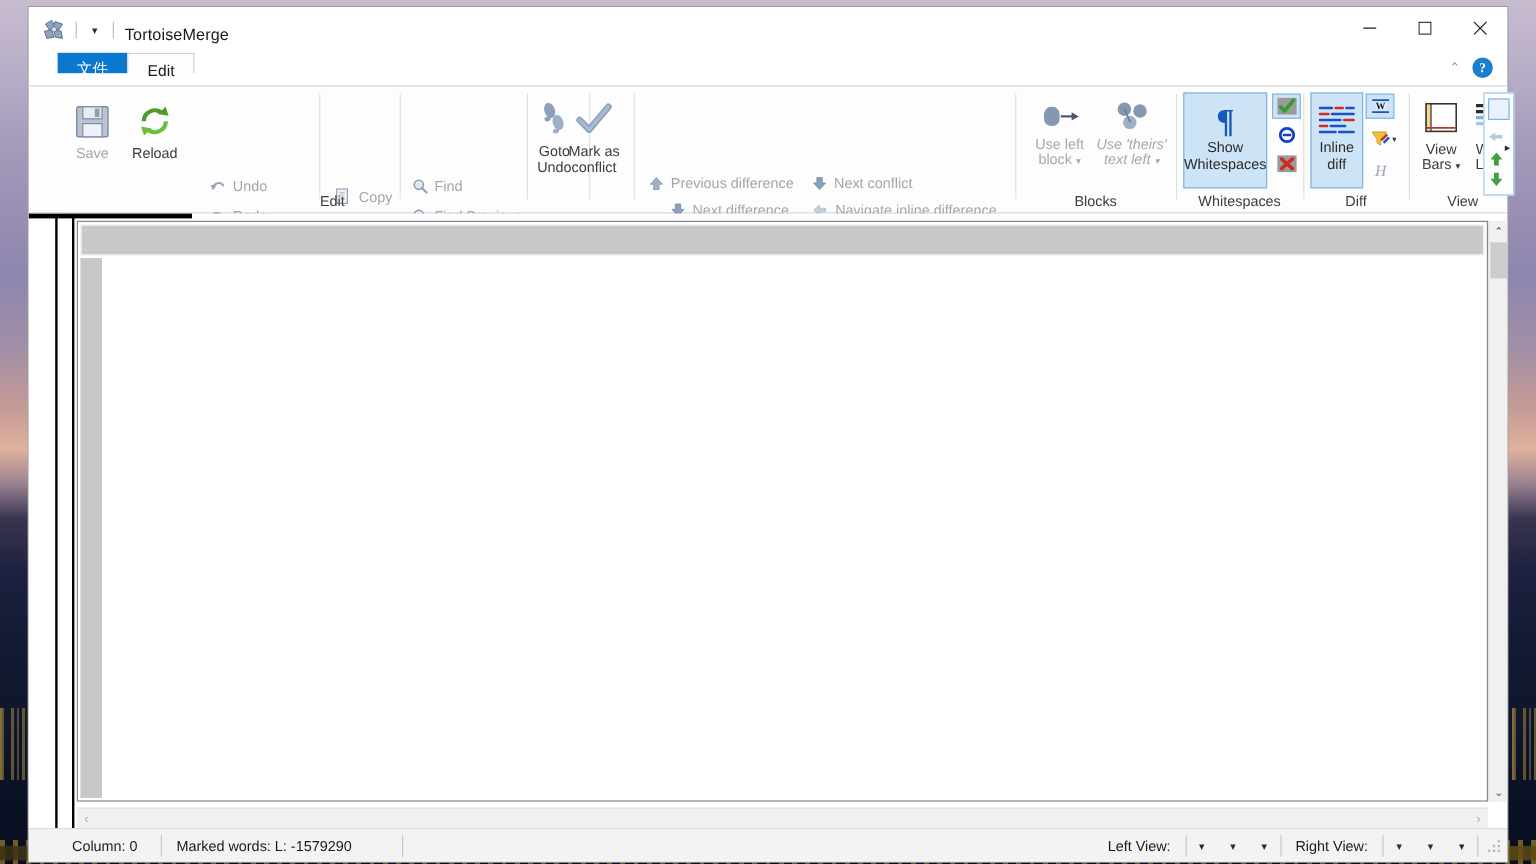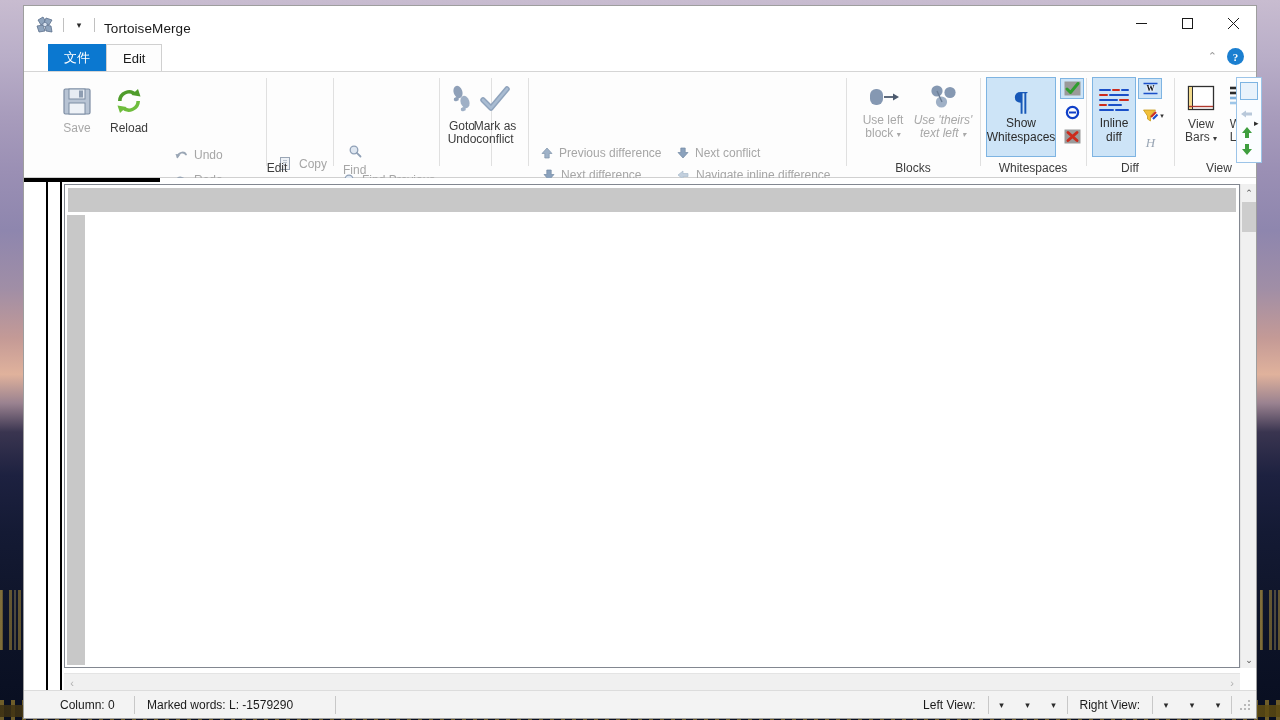"文件" .tab { height: 27px -> 17px }
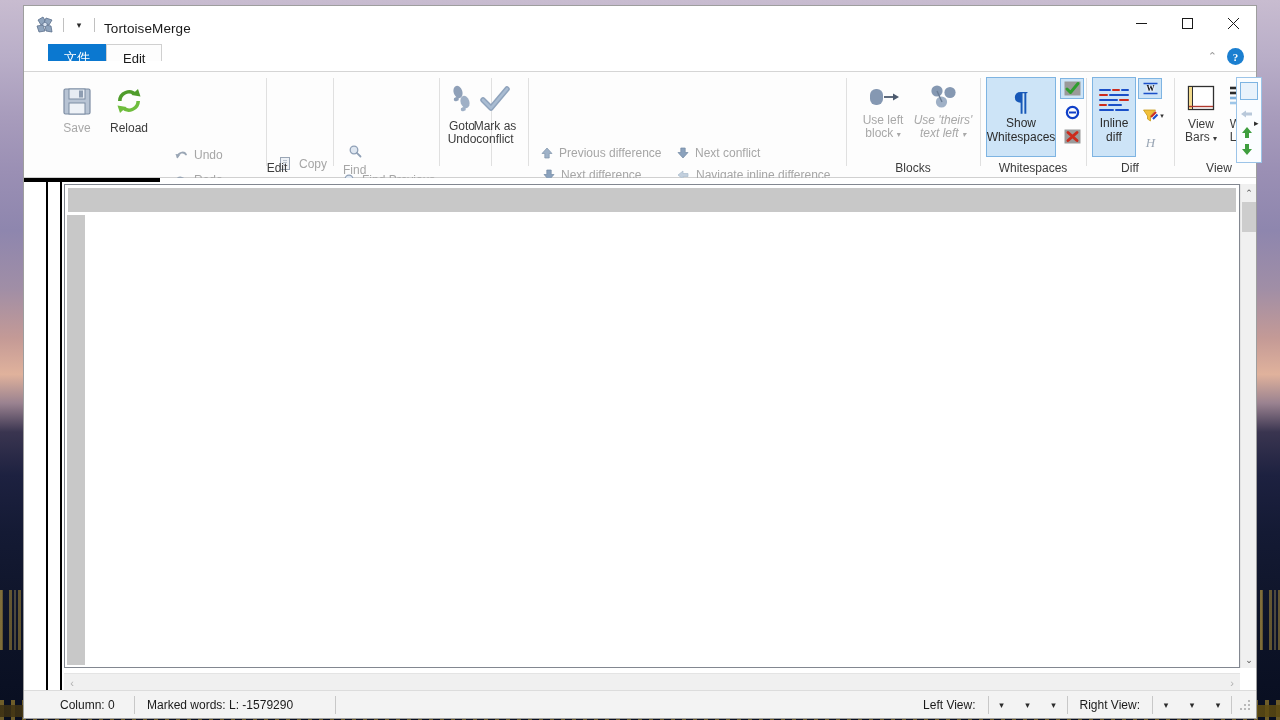"Find" div.smallbtn { flex-direction: column -> none }
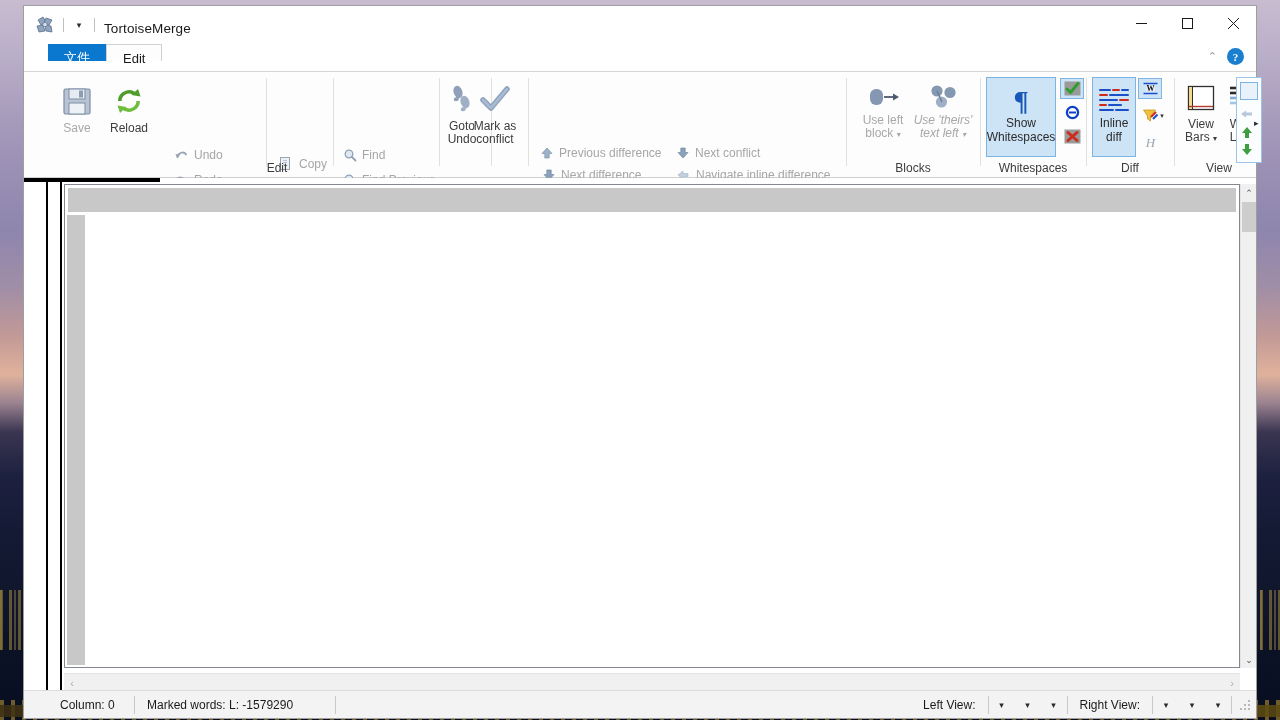"Next difference" div.smallbtn { left: 12px -> 28px }
